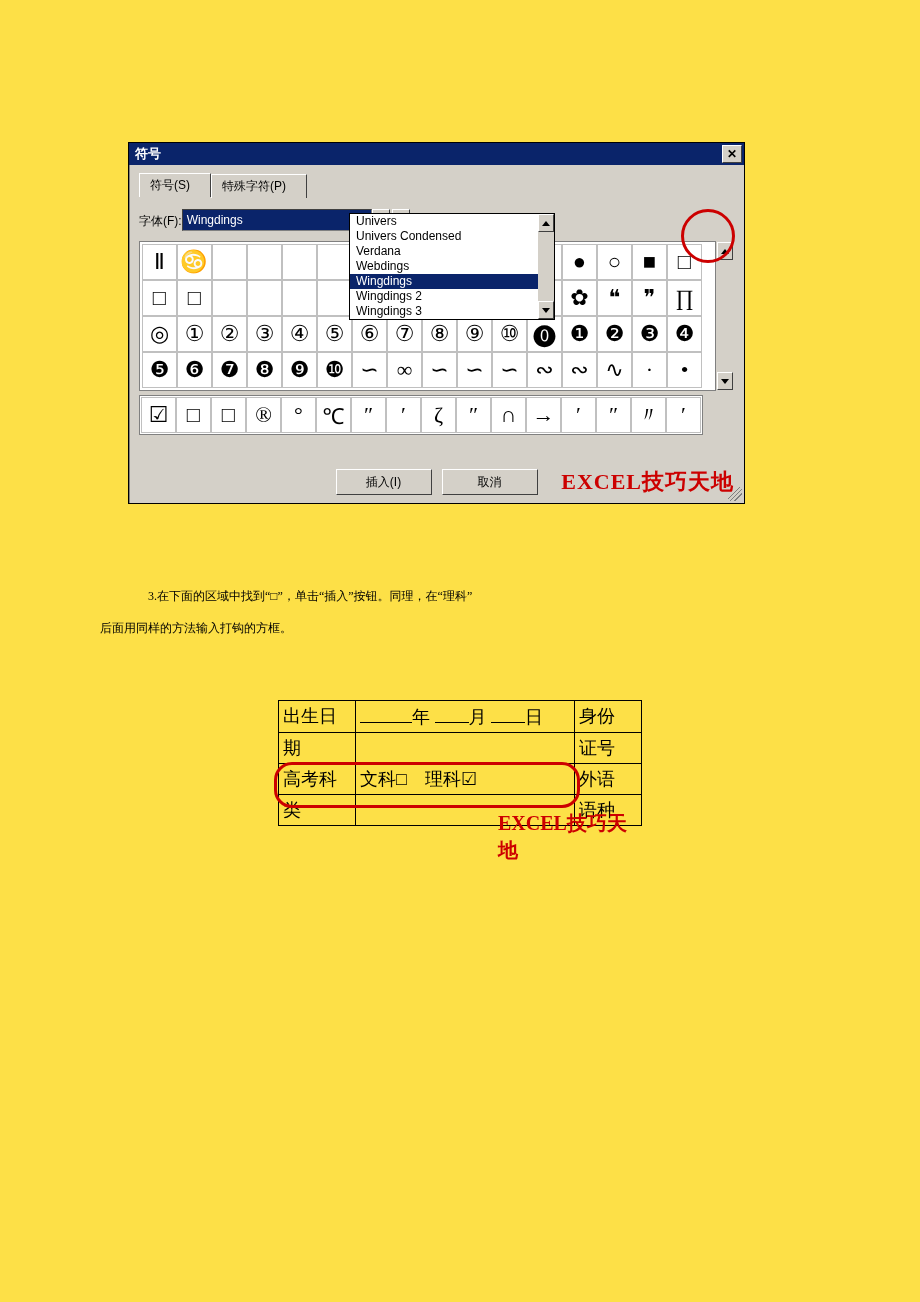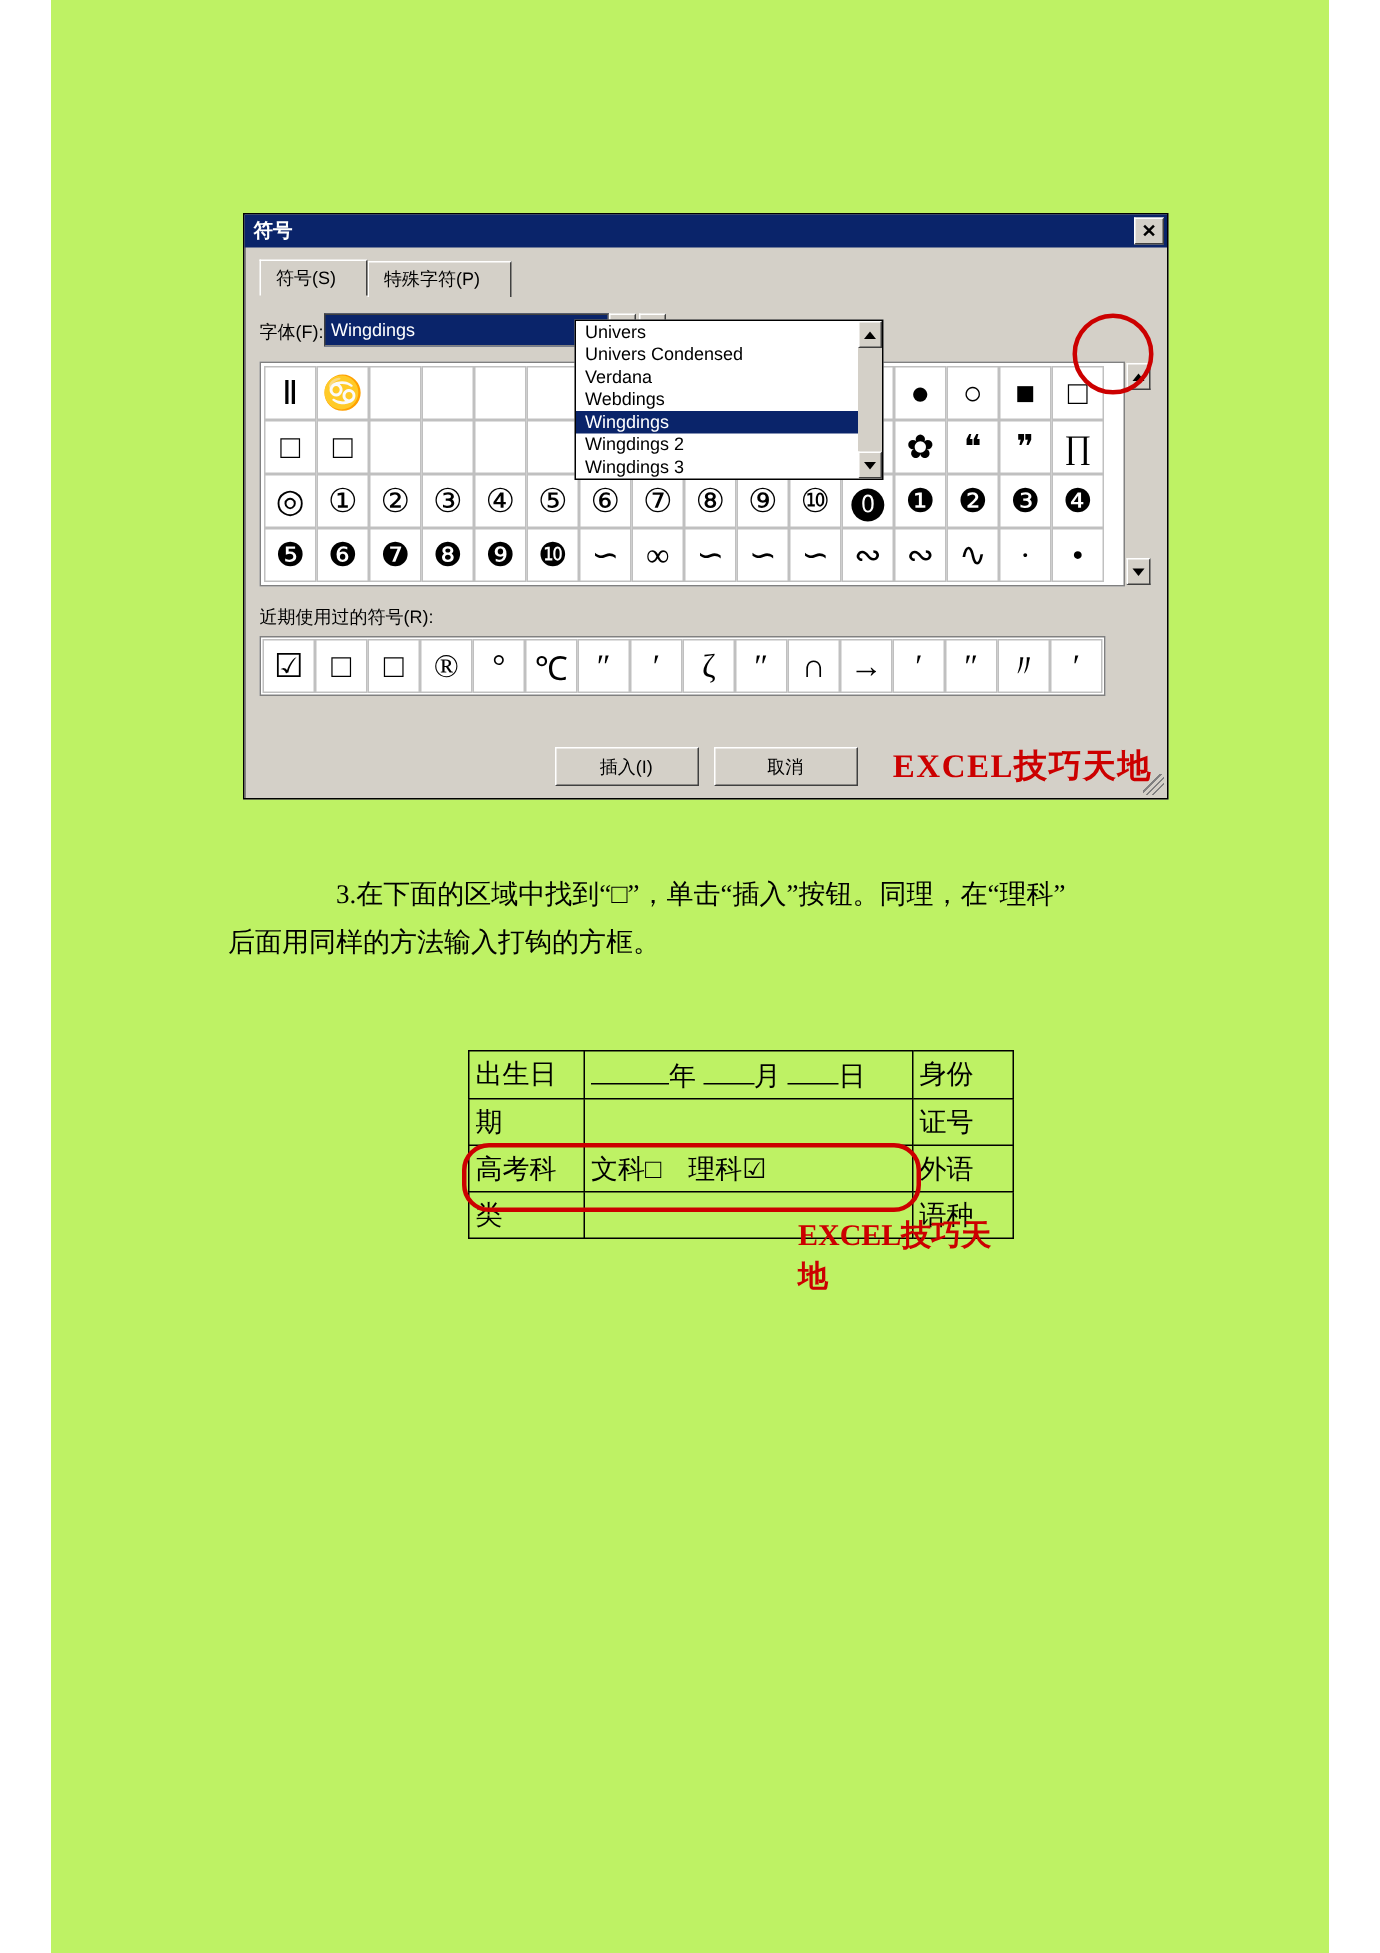"符号" .page { background: #bef264 -> #fde047; width: 852px -> 920px }
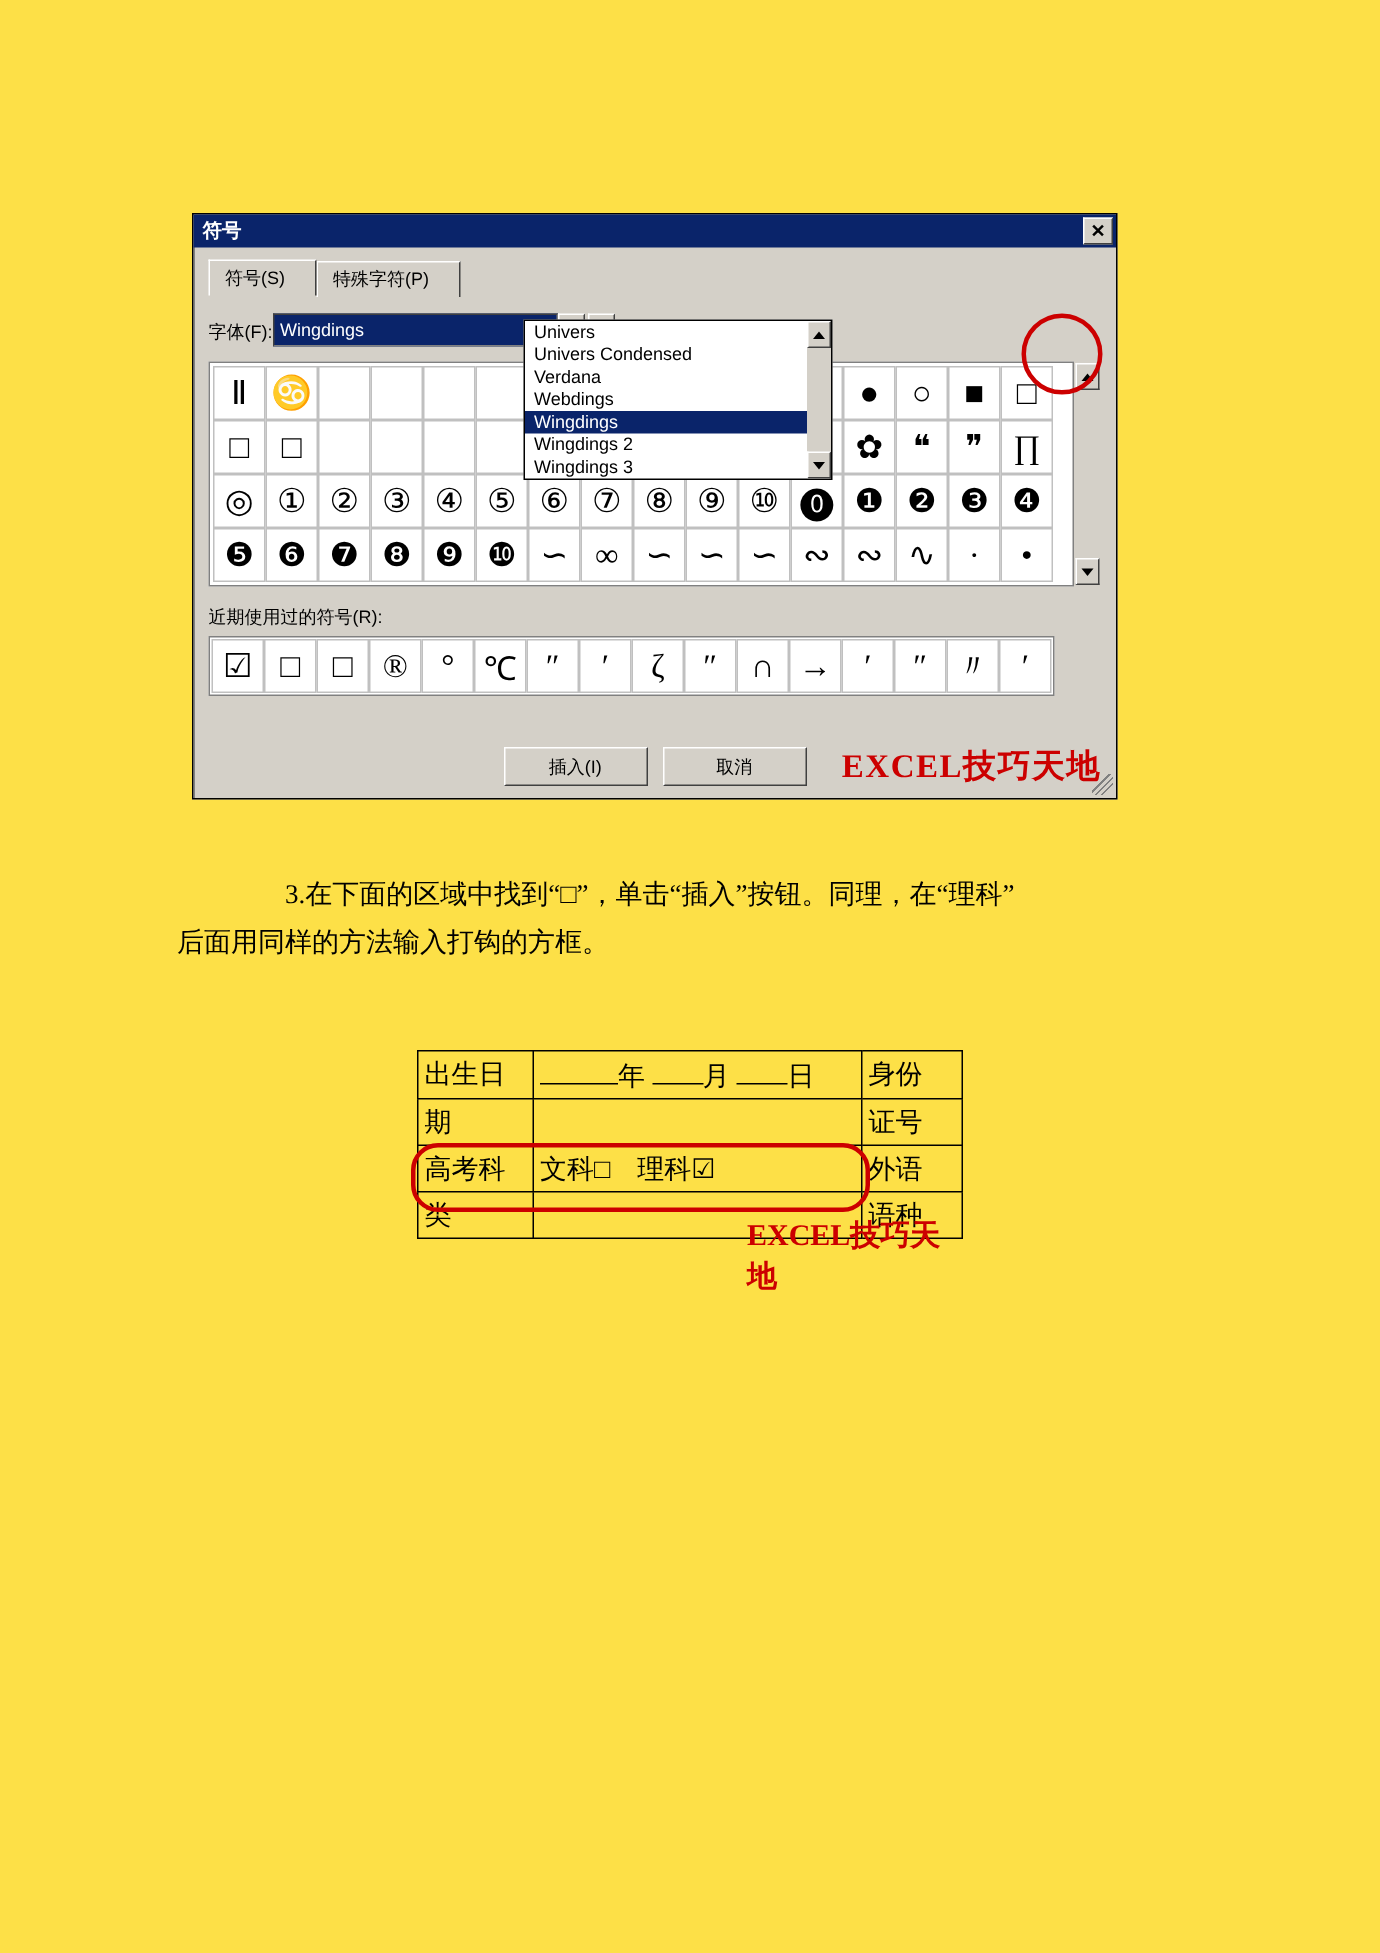"近期使用过的符号(R):" div.recent-label { html: <div>近期使用过的符号(R):</div> -> none }
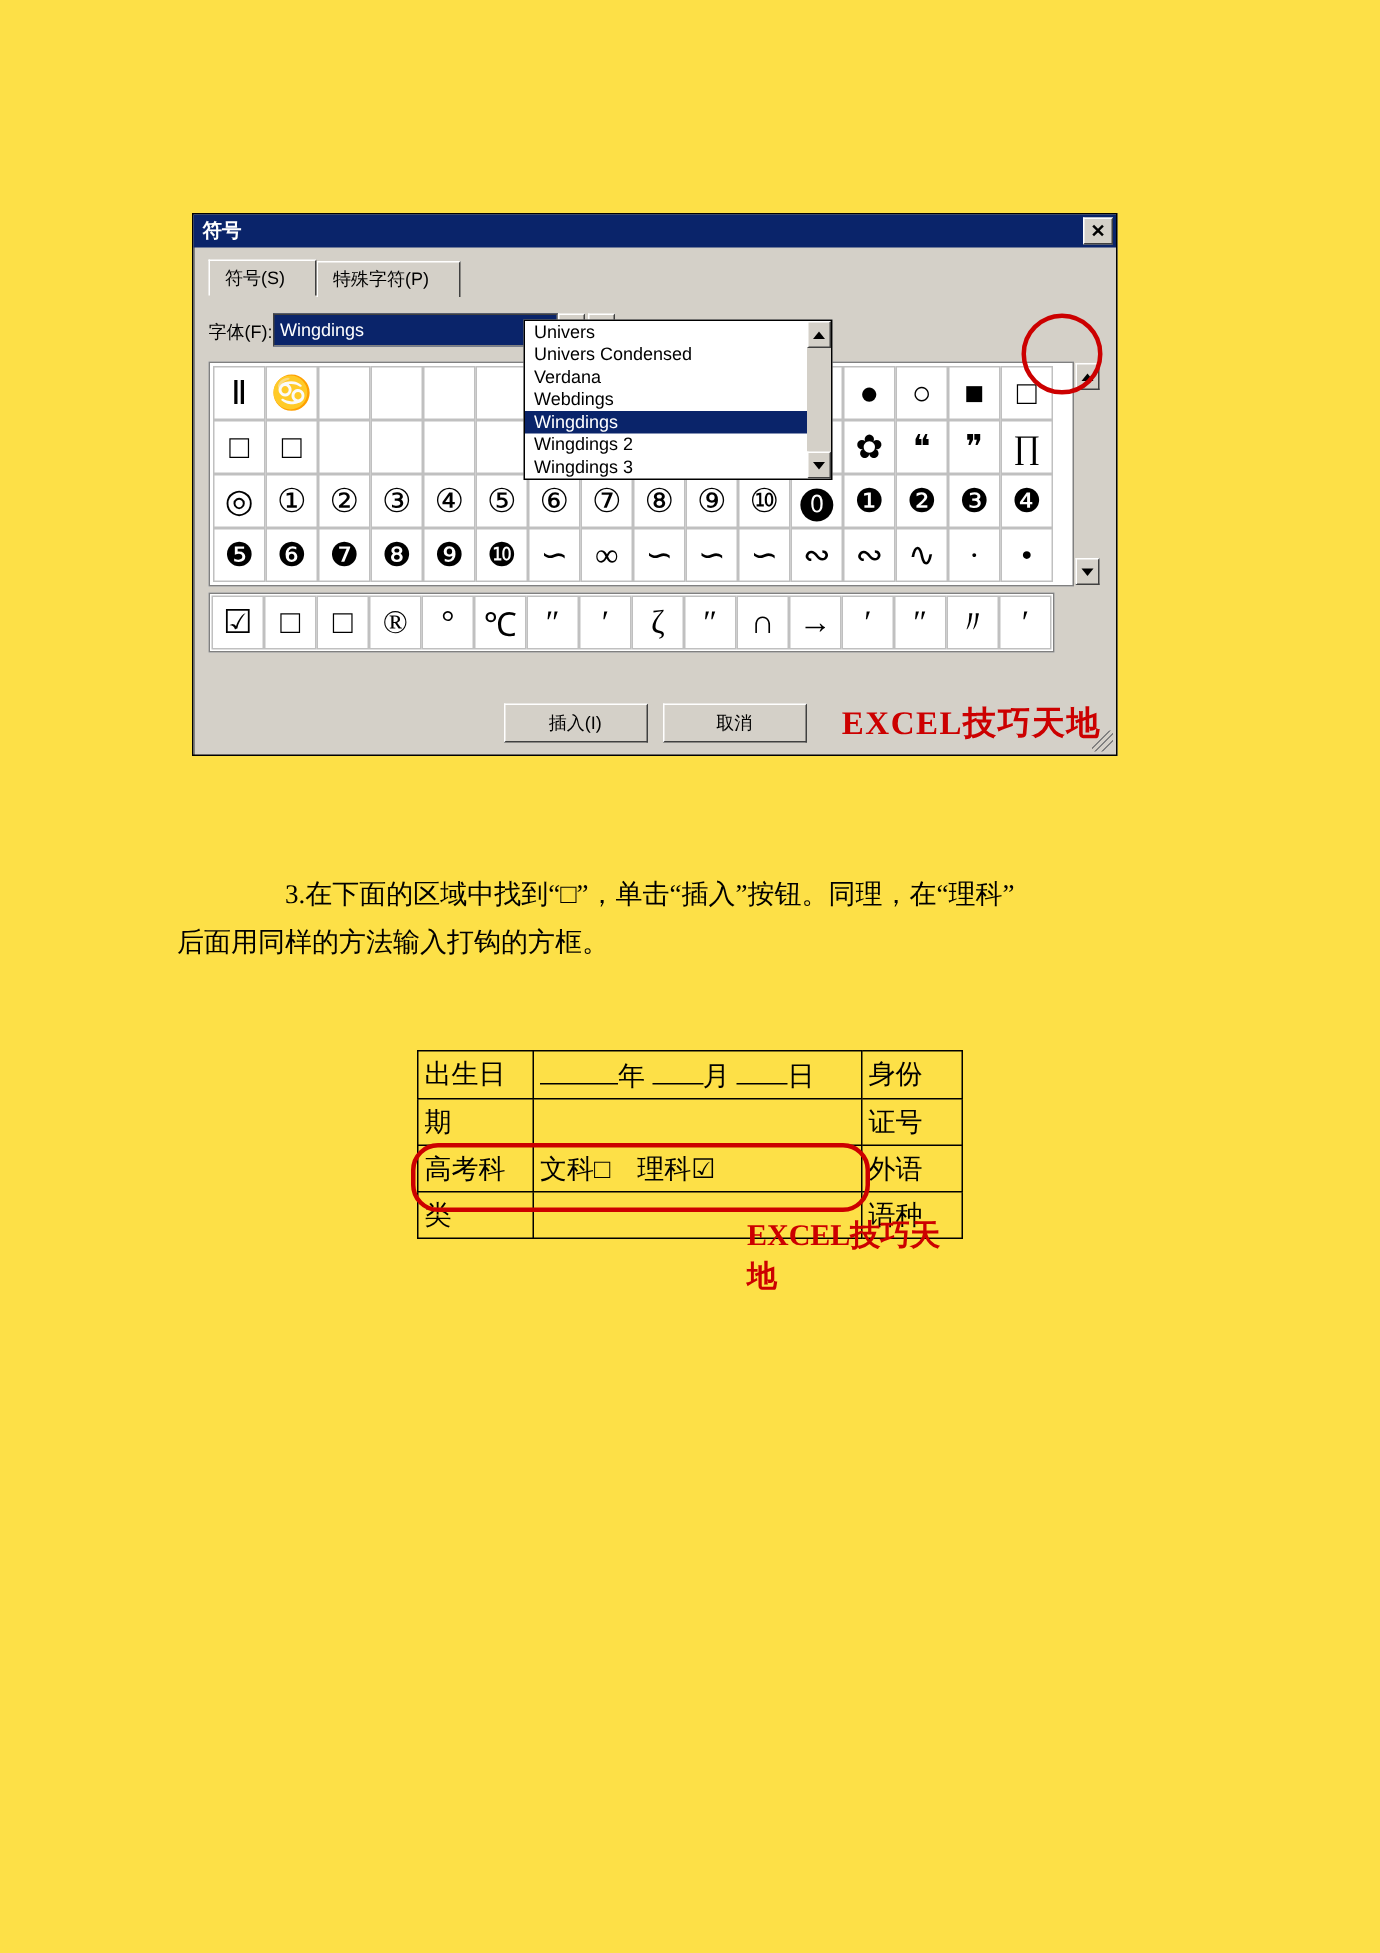"3.在下面的区域中找到“□”，单击“插入”按钮。同理，在“理科”" .body-text { font-size: 18px -> 12px; left: 118px -> 100px }
